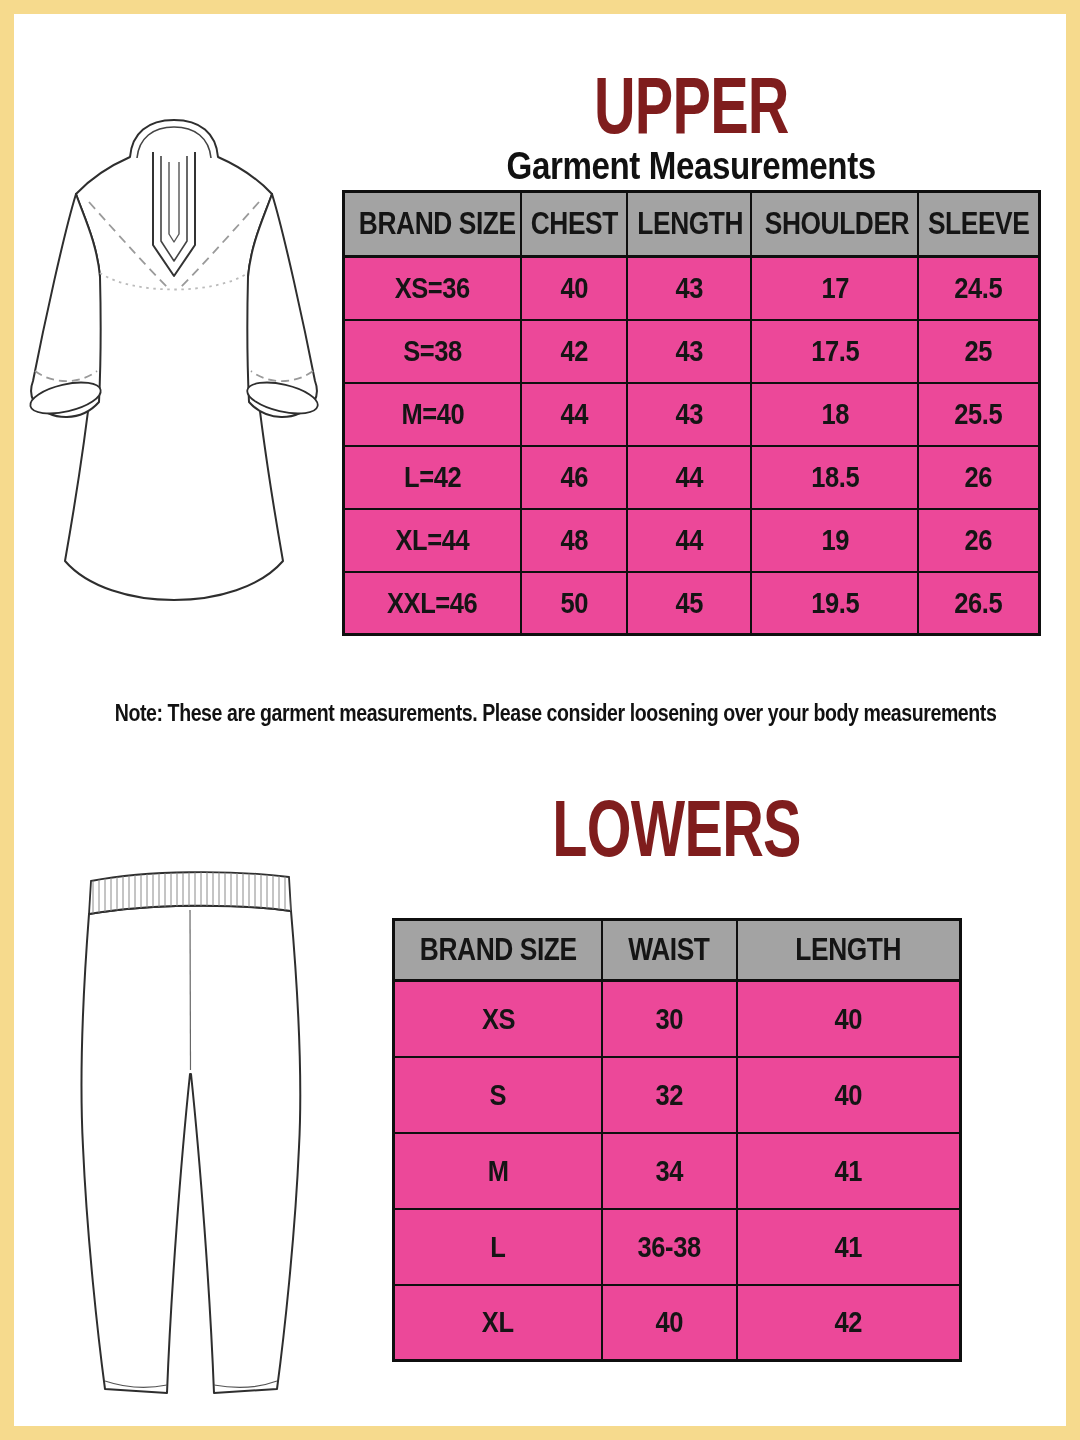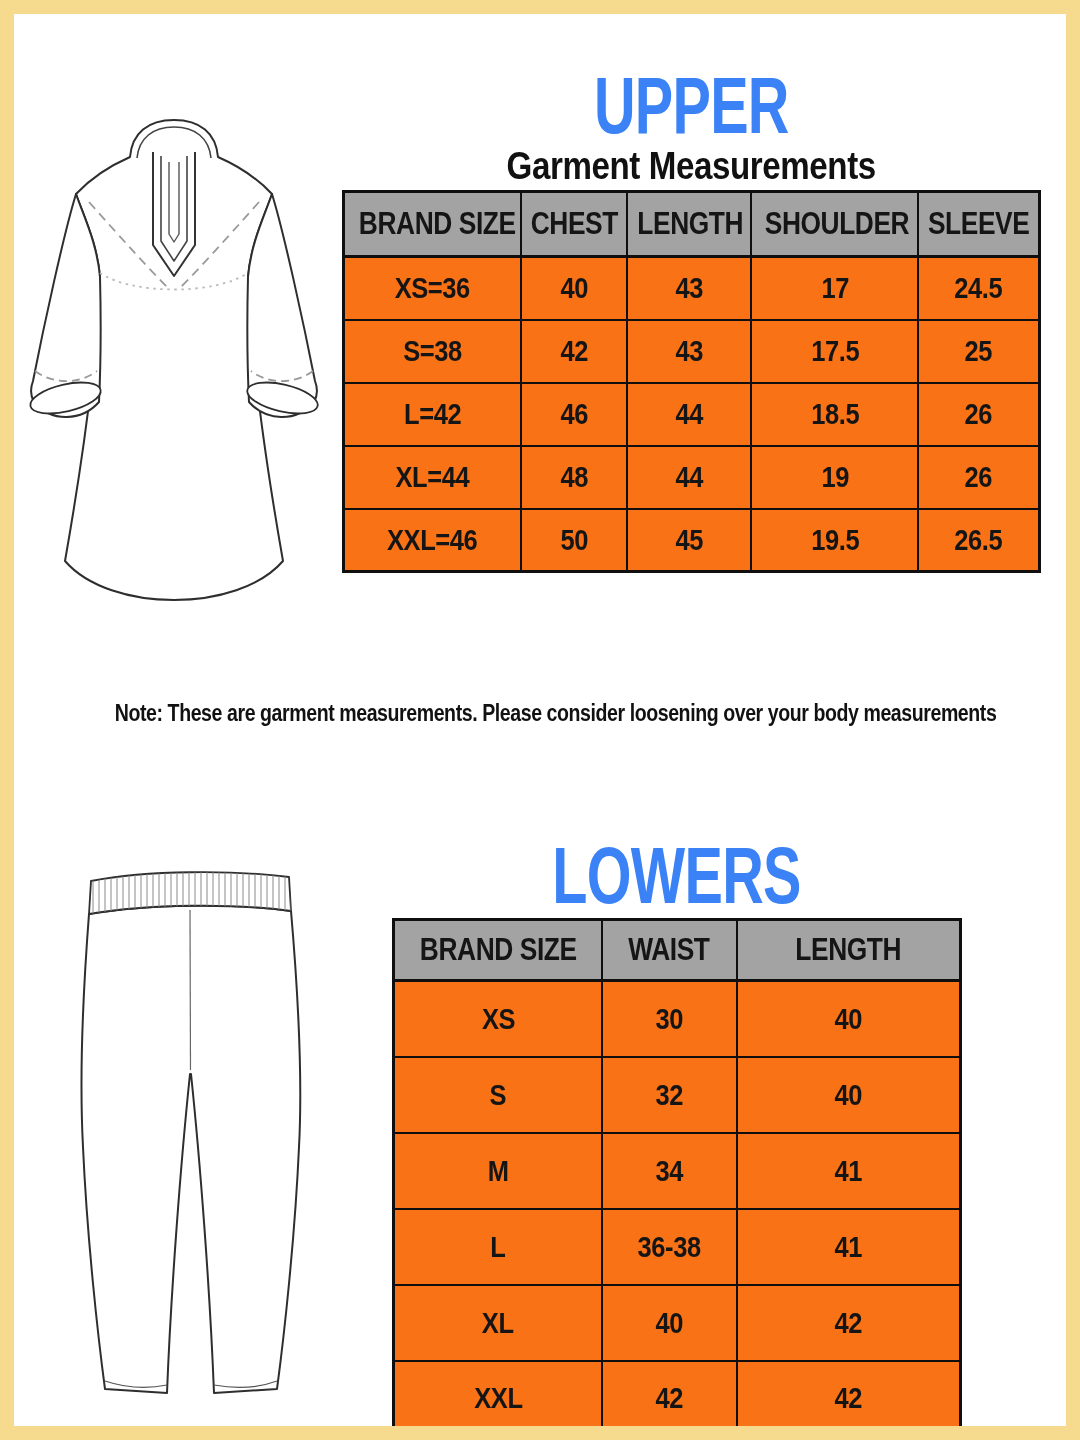"UPPER" .title { color: #3b82f6 -> #7f1d1d }
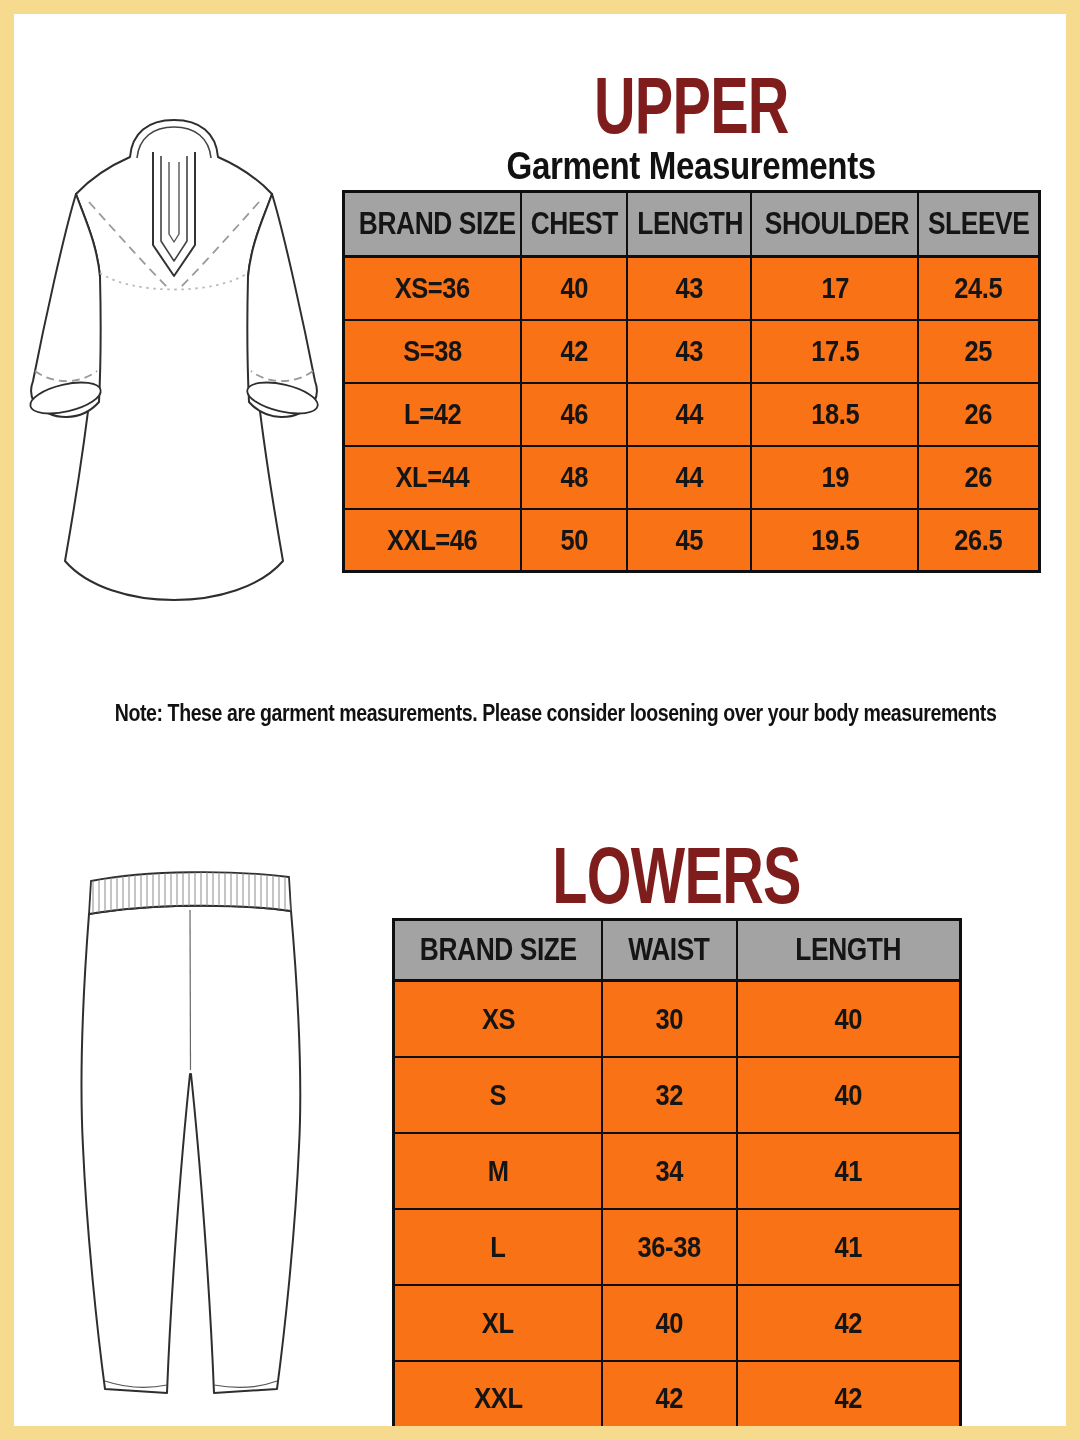"XS=36" table.chart td { background: #f97316 -> #ec4899 }
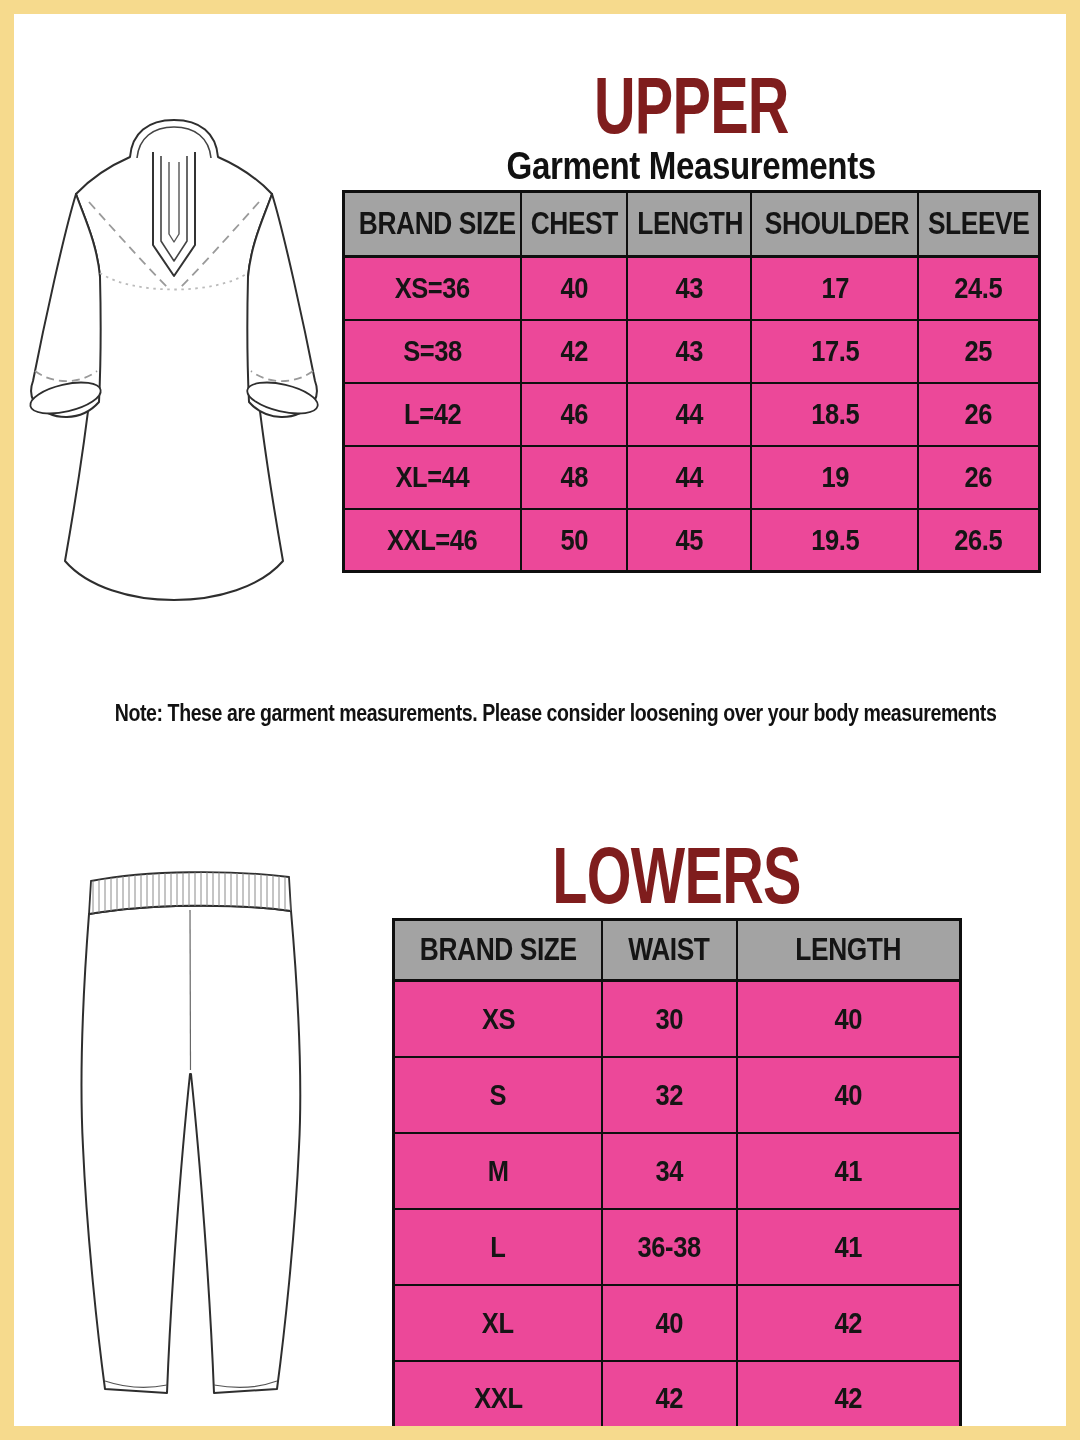"M=40" tr { html: none -> <tr> <td><span>M=40</span></td> <td><span>44</span></td> <td><span>43</span></td> <td><span>18</span></td> <td><span>25.5</span></td> </tr> }
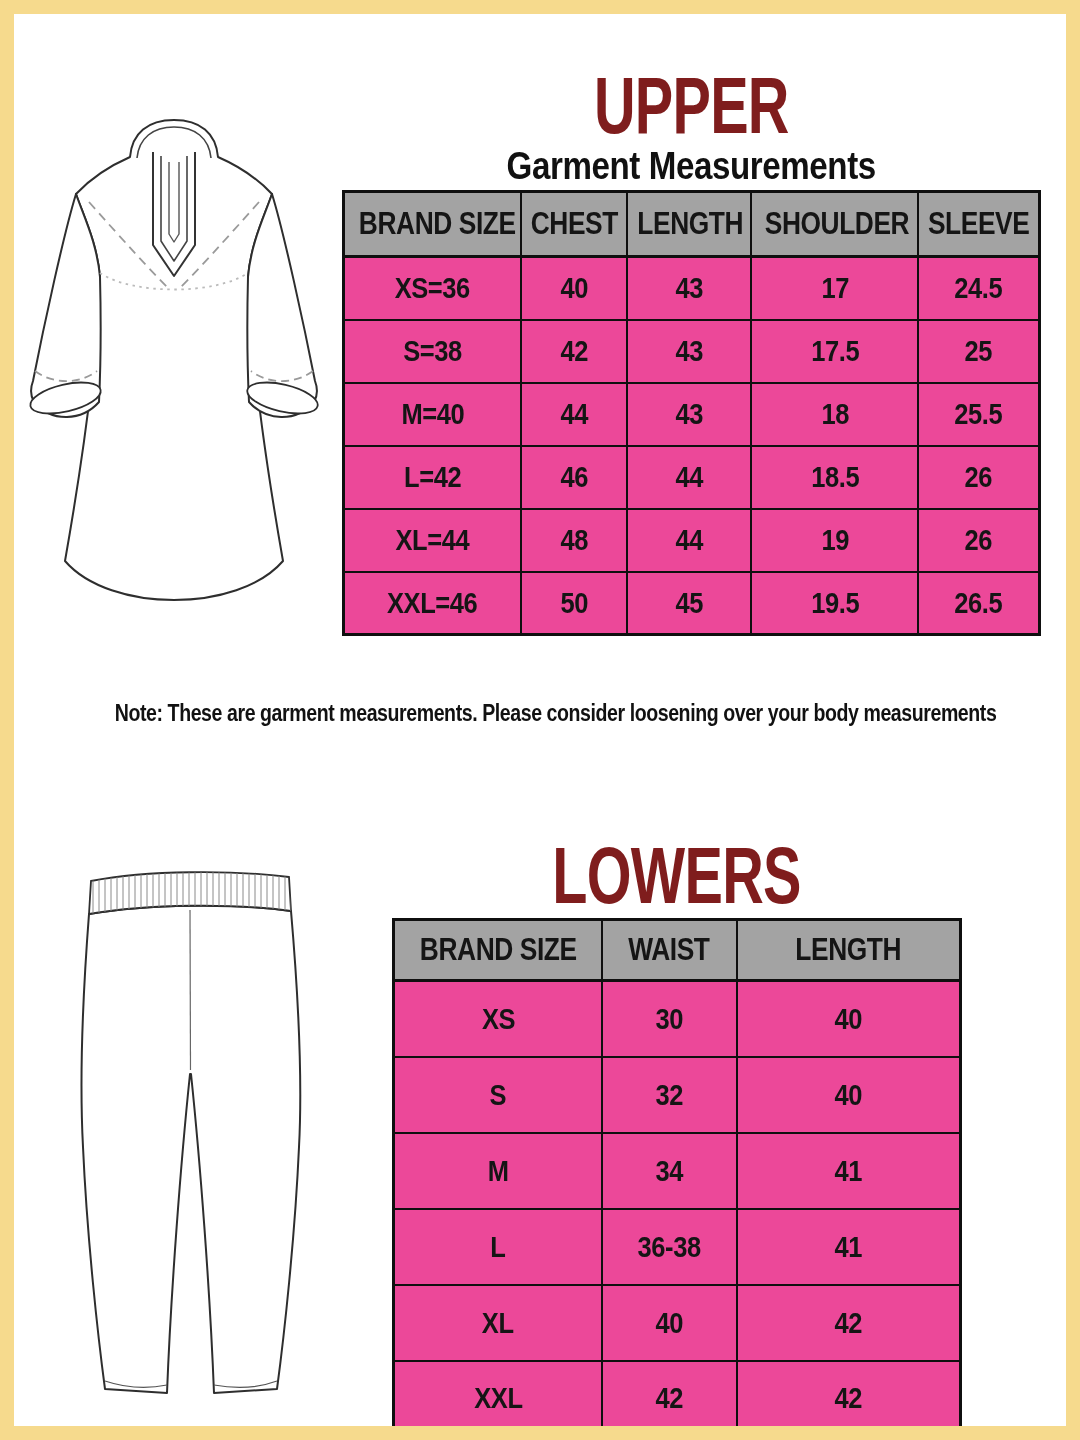"LOWERS" .lower-title { top: 836px -> 789px }
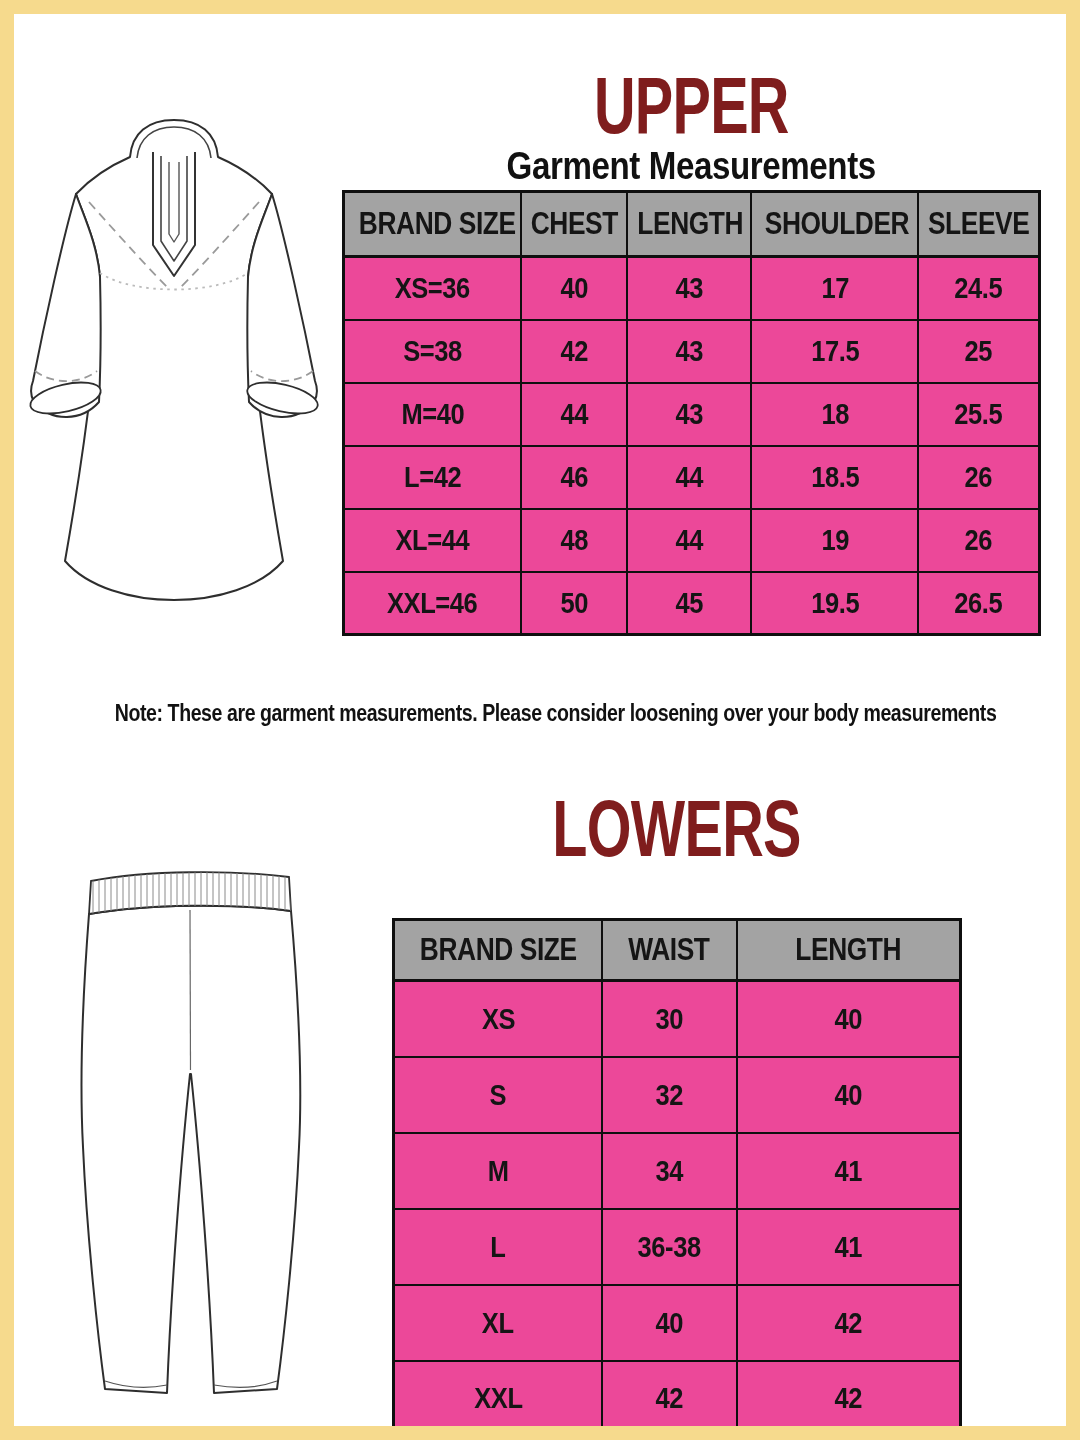"XXL" tr { html: <tr> <td><span>XXL</span></td> <td><span>42</span></td> <td><span>42</span></td> </tr> -> none }
